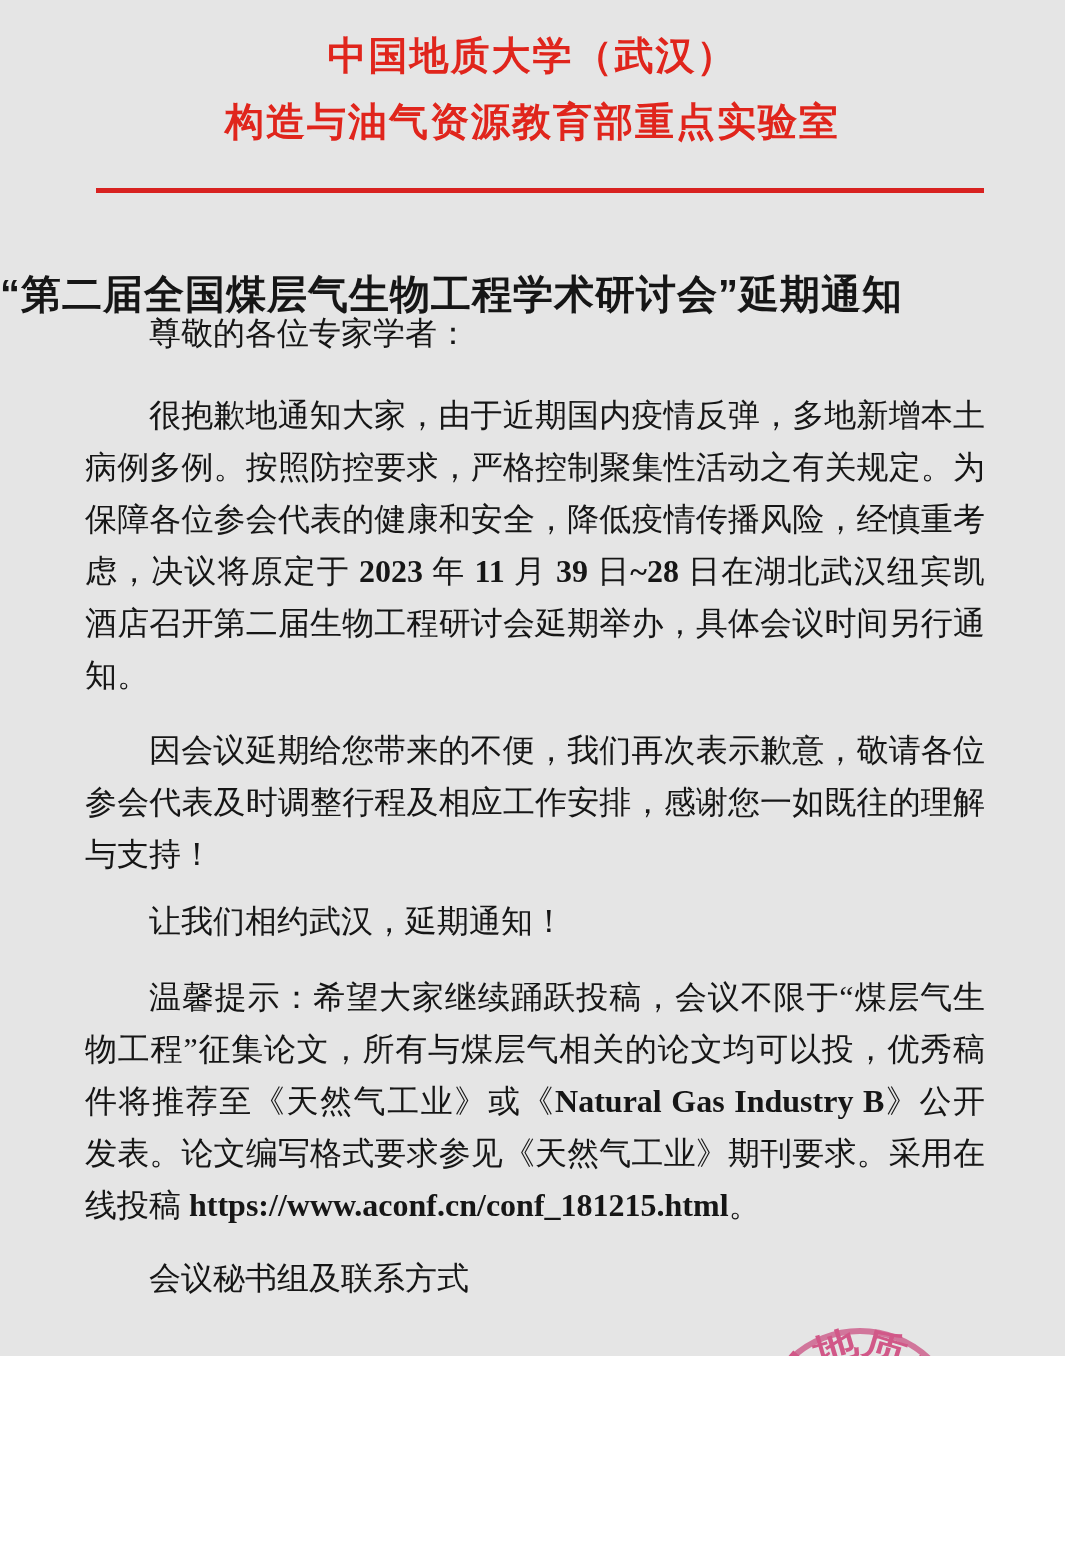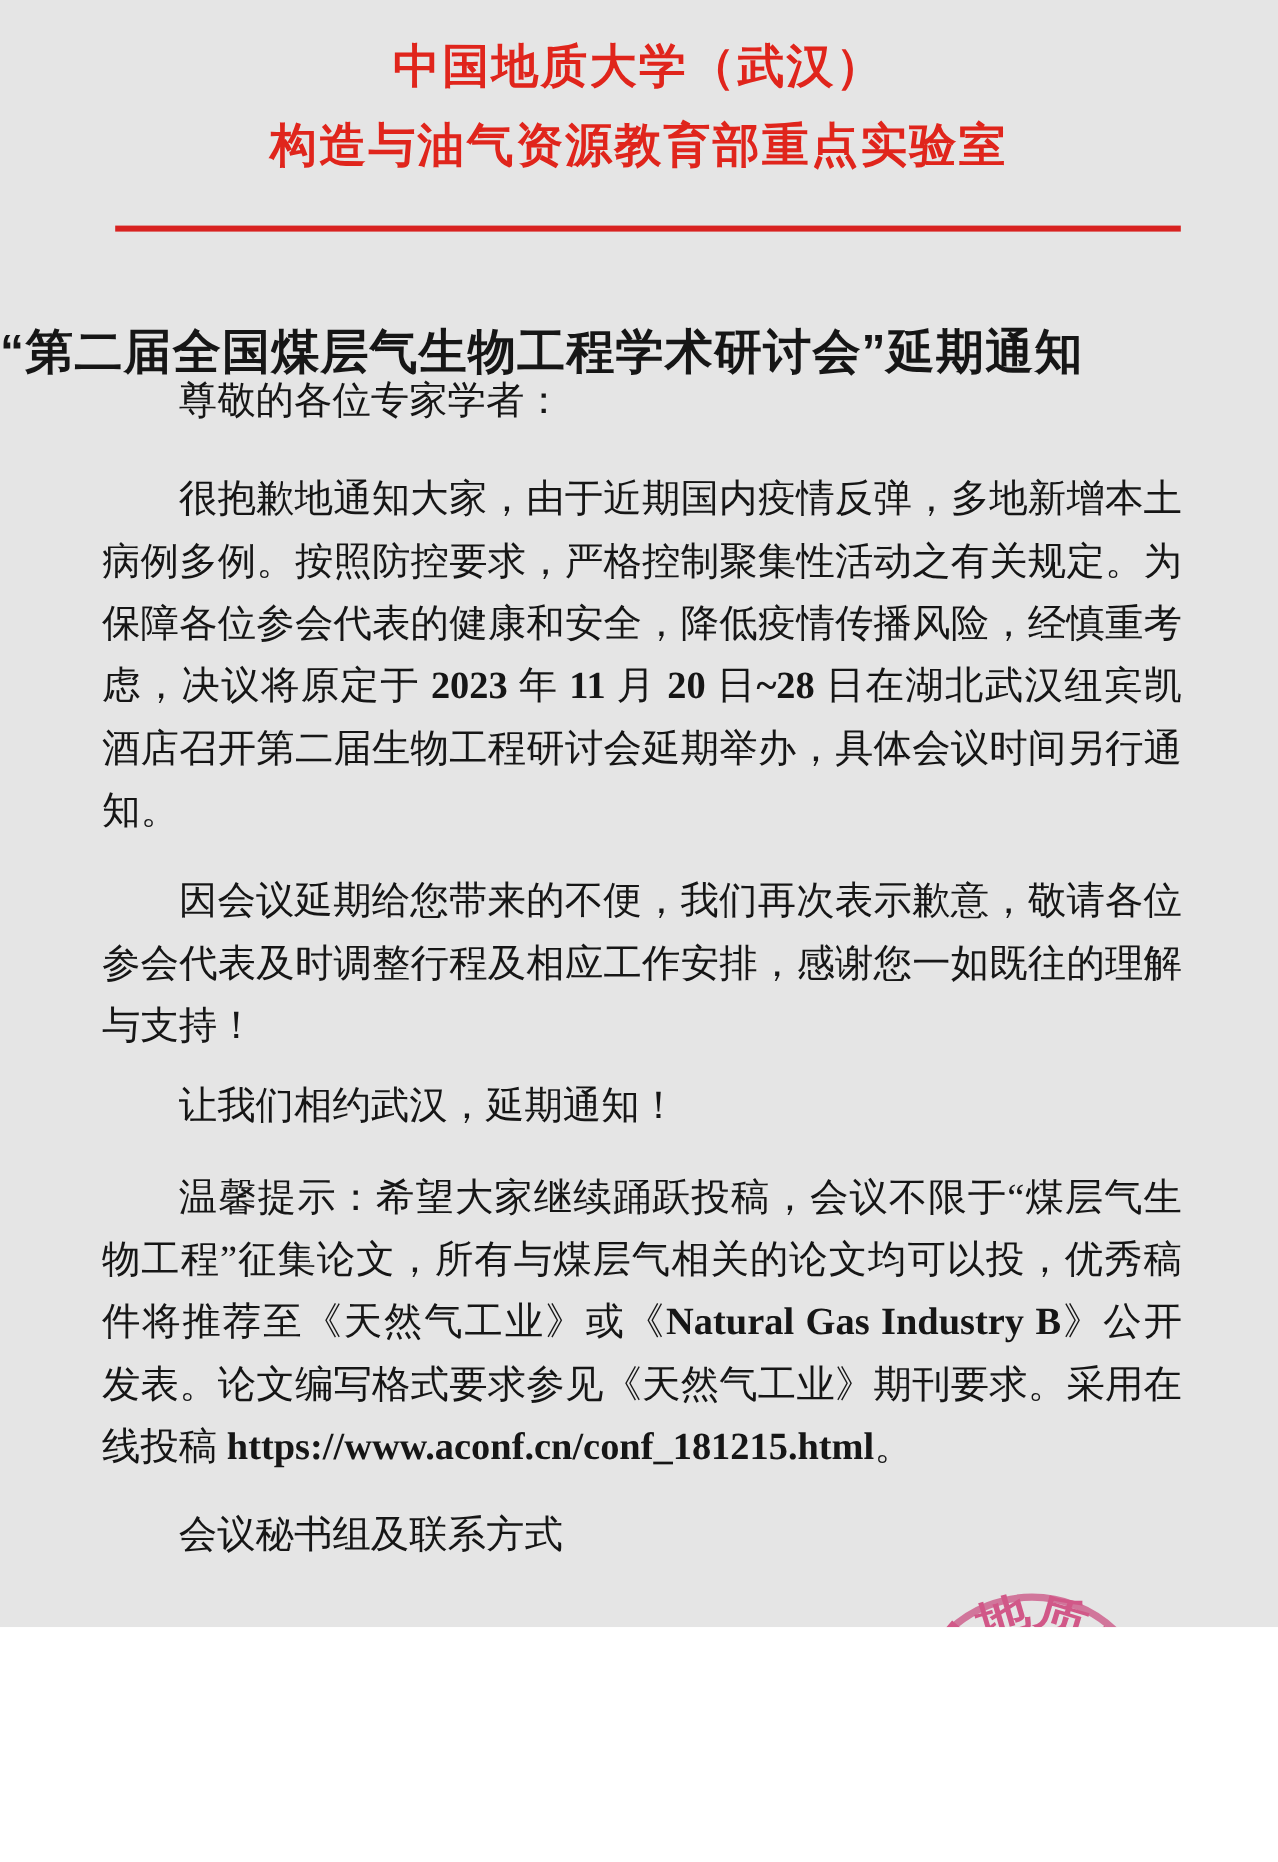"20" span.lat { text: 20 -> 39 }
